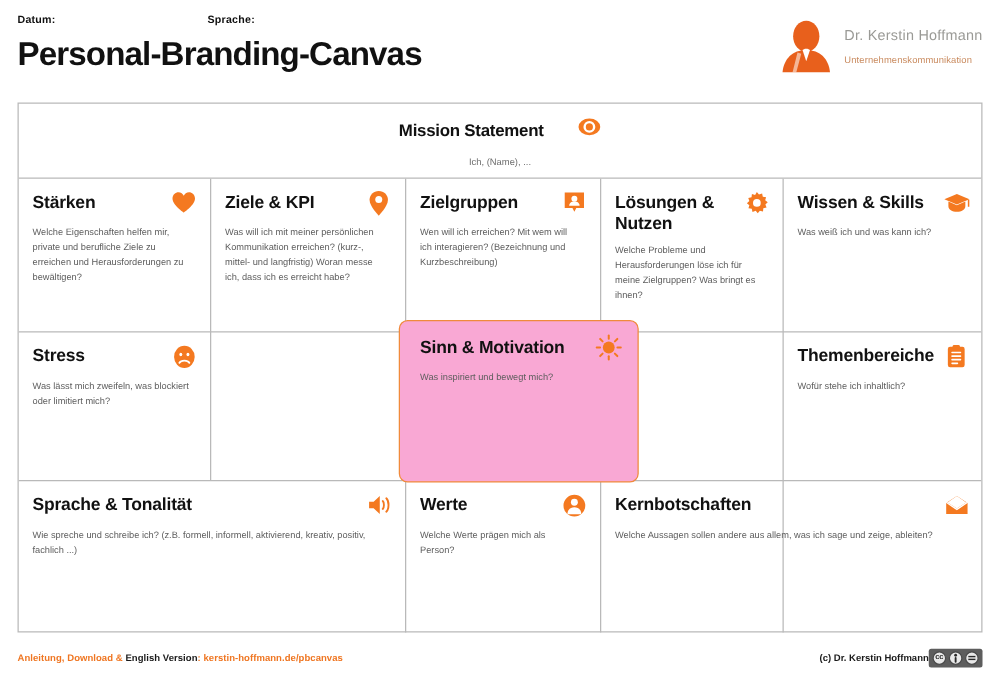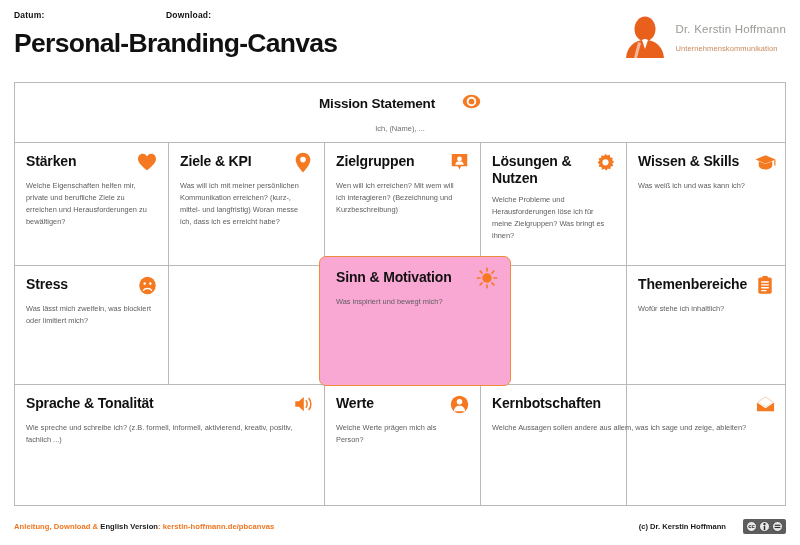"Download:" span.meta-version { text: Download -> Sprache }
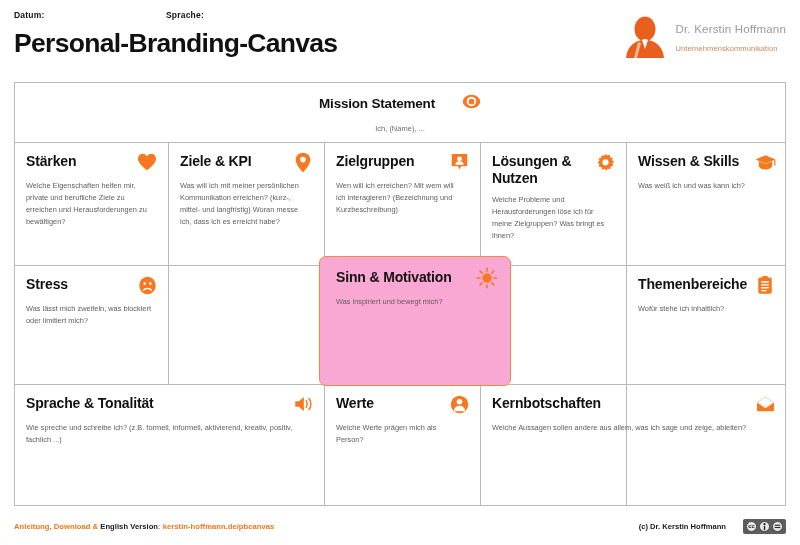"(c) Dr. Kerstin Hoffmann" .footer-right { gap: 17px -> 0 }
